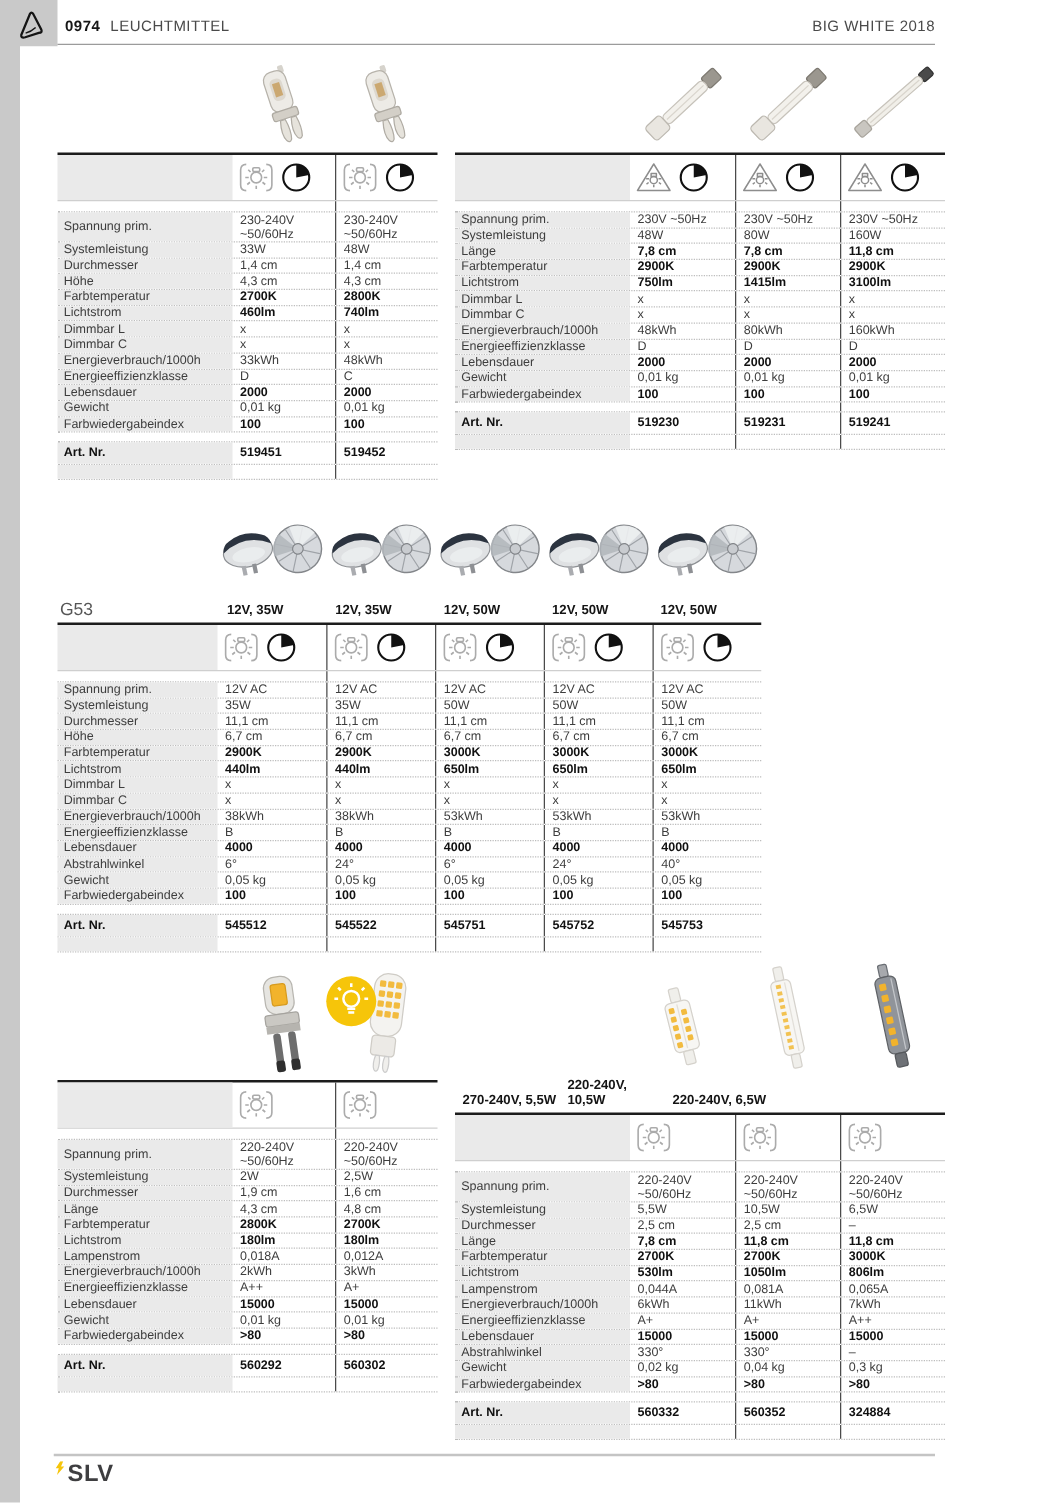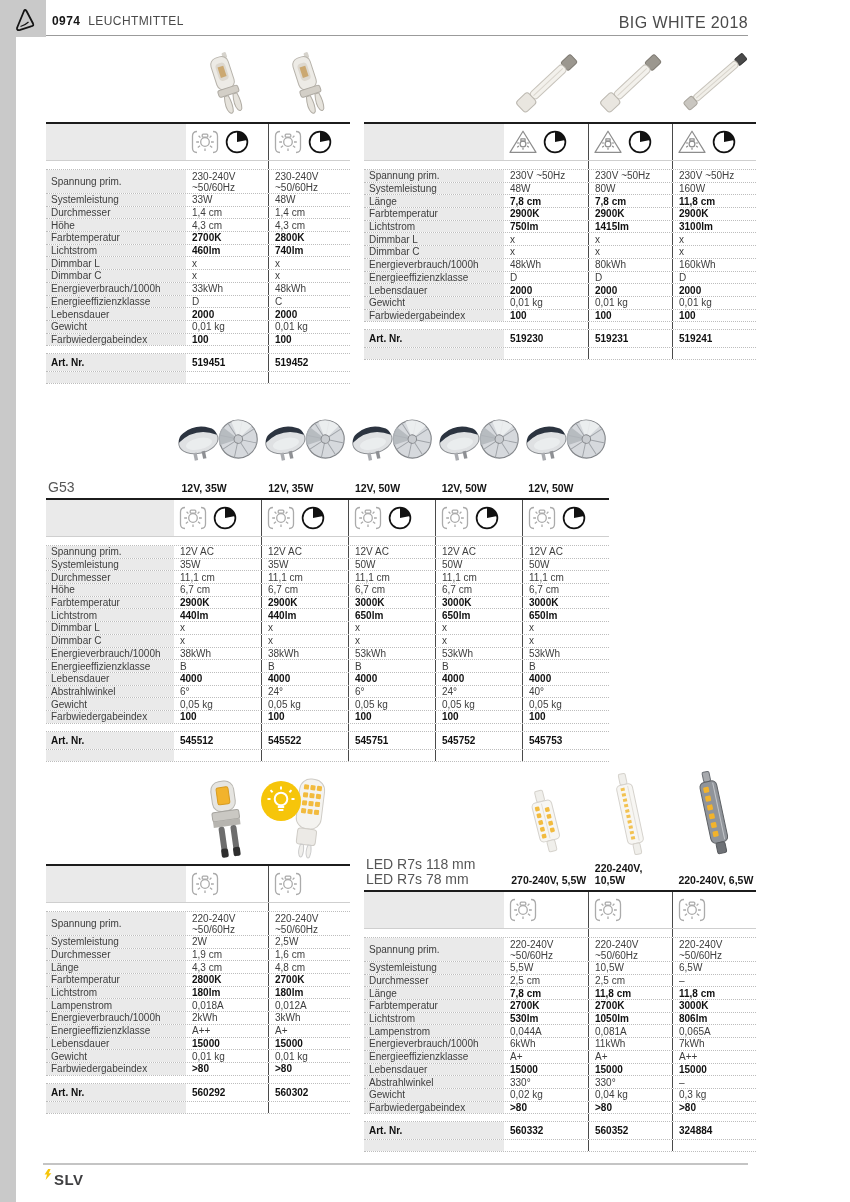"BIG WHITE 2018" .ph-right { font-size: 16px -> 12px }
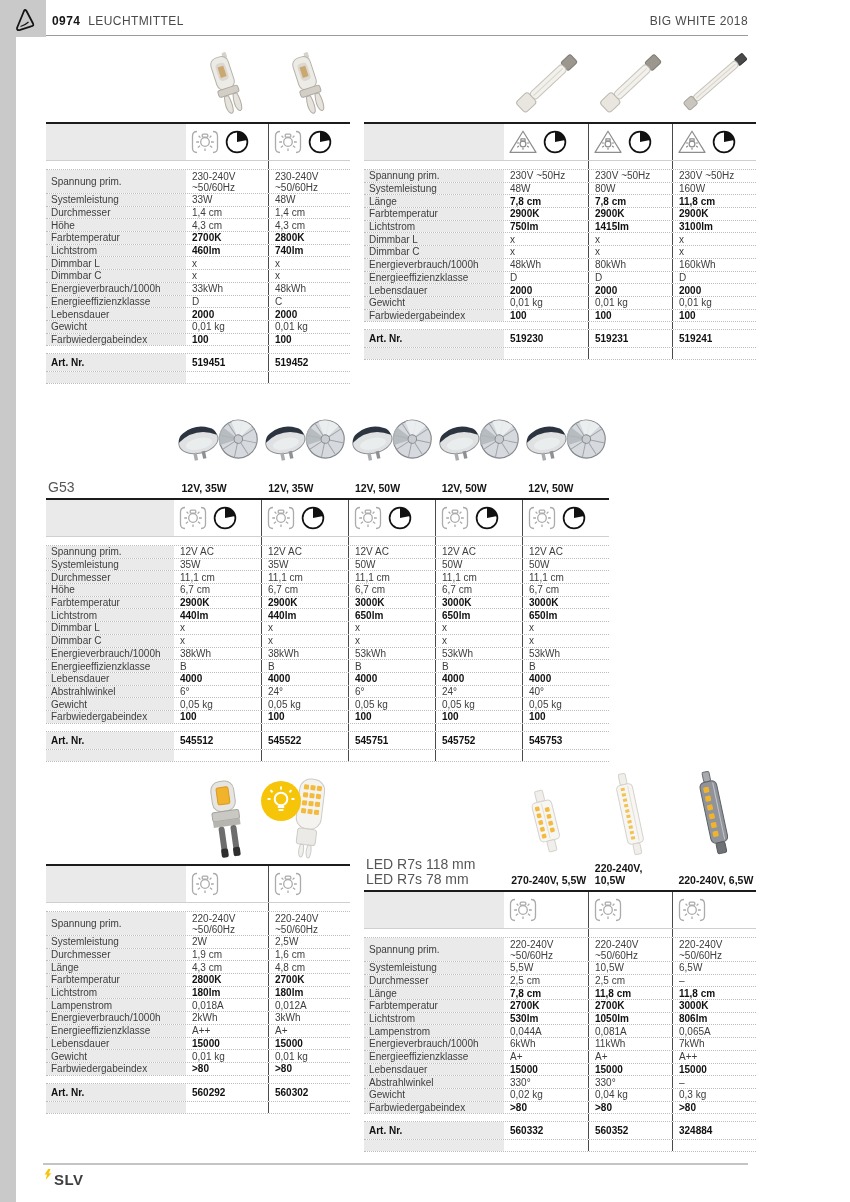"LED R7s 118 mm" div.titlecell { html: <div> <div>LED R7s 118 mm</div> <div>LED R7s 78 mm</div> </div> -> none }
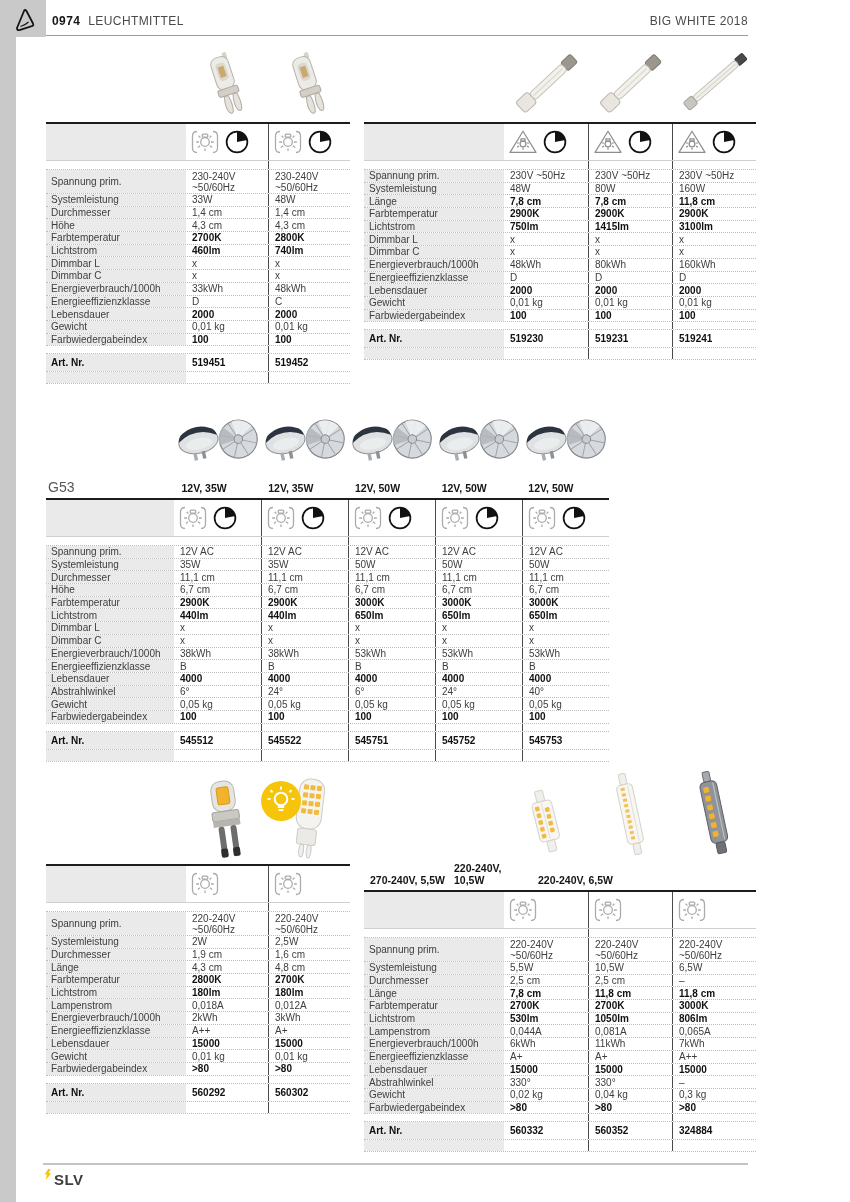"SLV" .slv b { font-size: 15px -> 19px }
